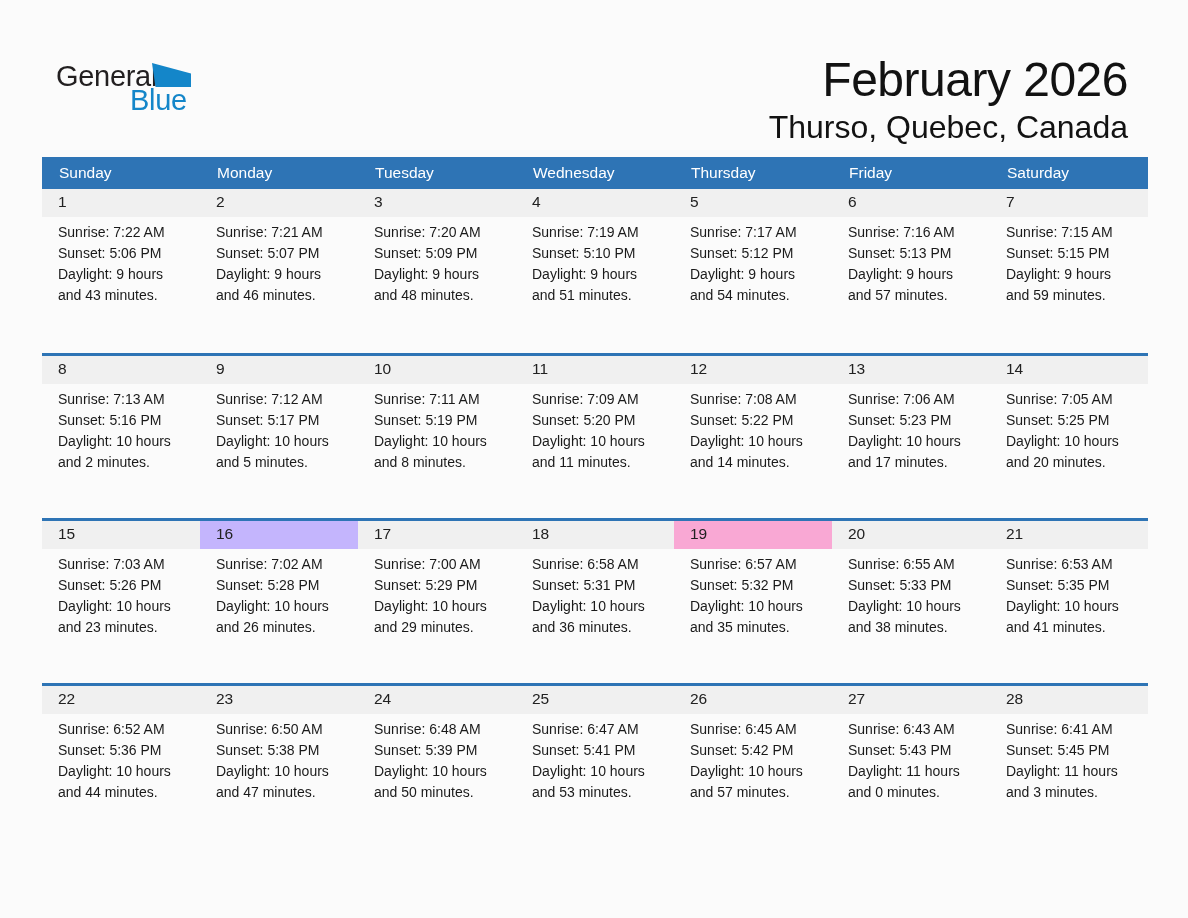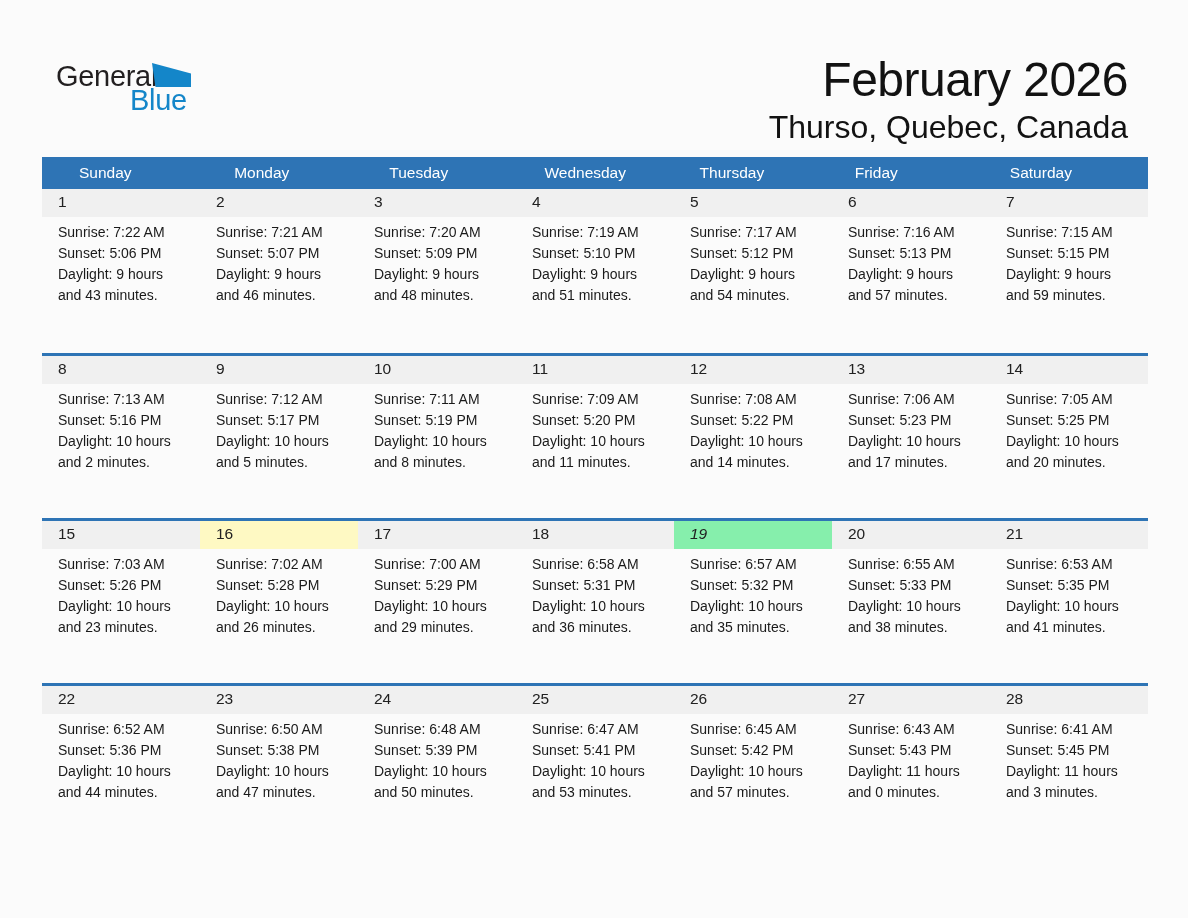"Sunday" .dow-row { padding-left: 20px -> none }
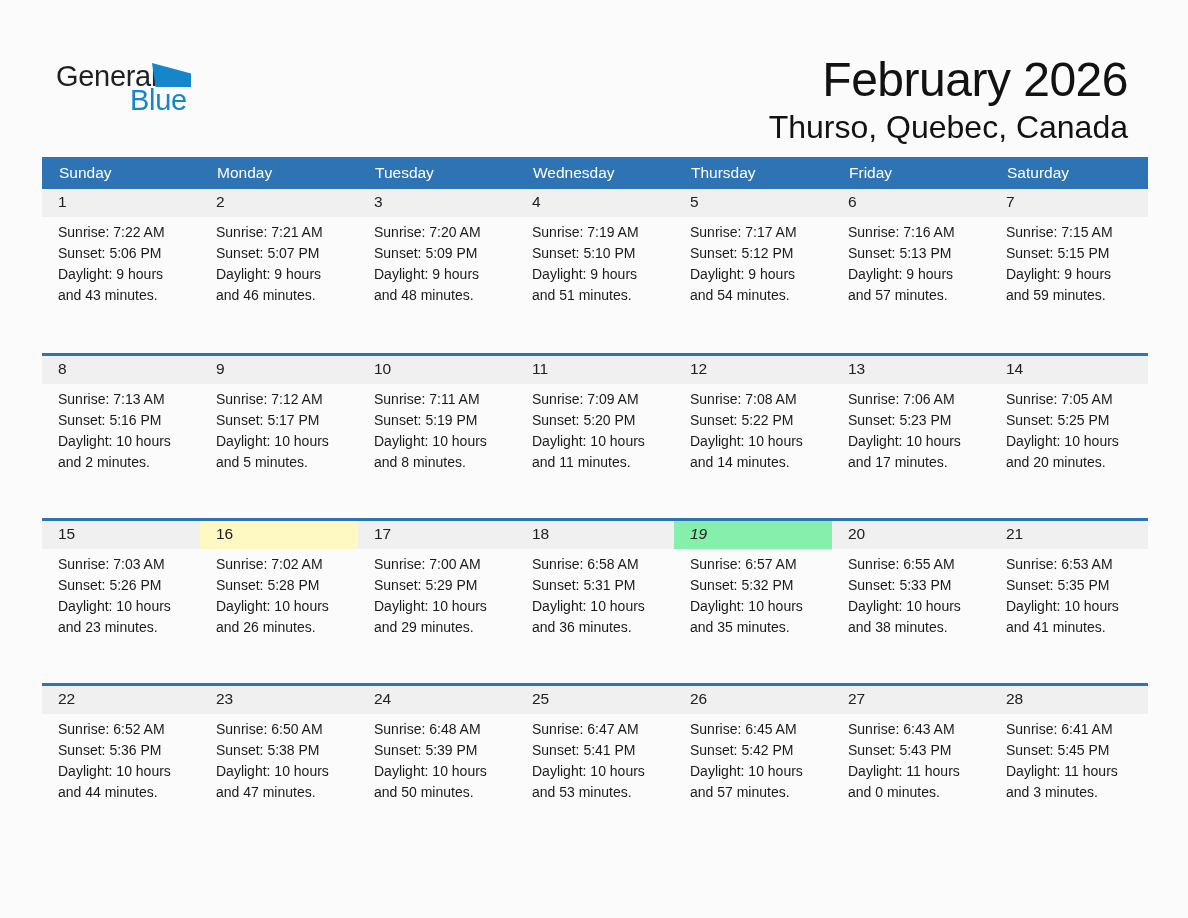"16" div.daynum { background: #fef9c3 -> #c4b5fd }
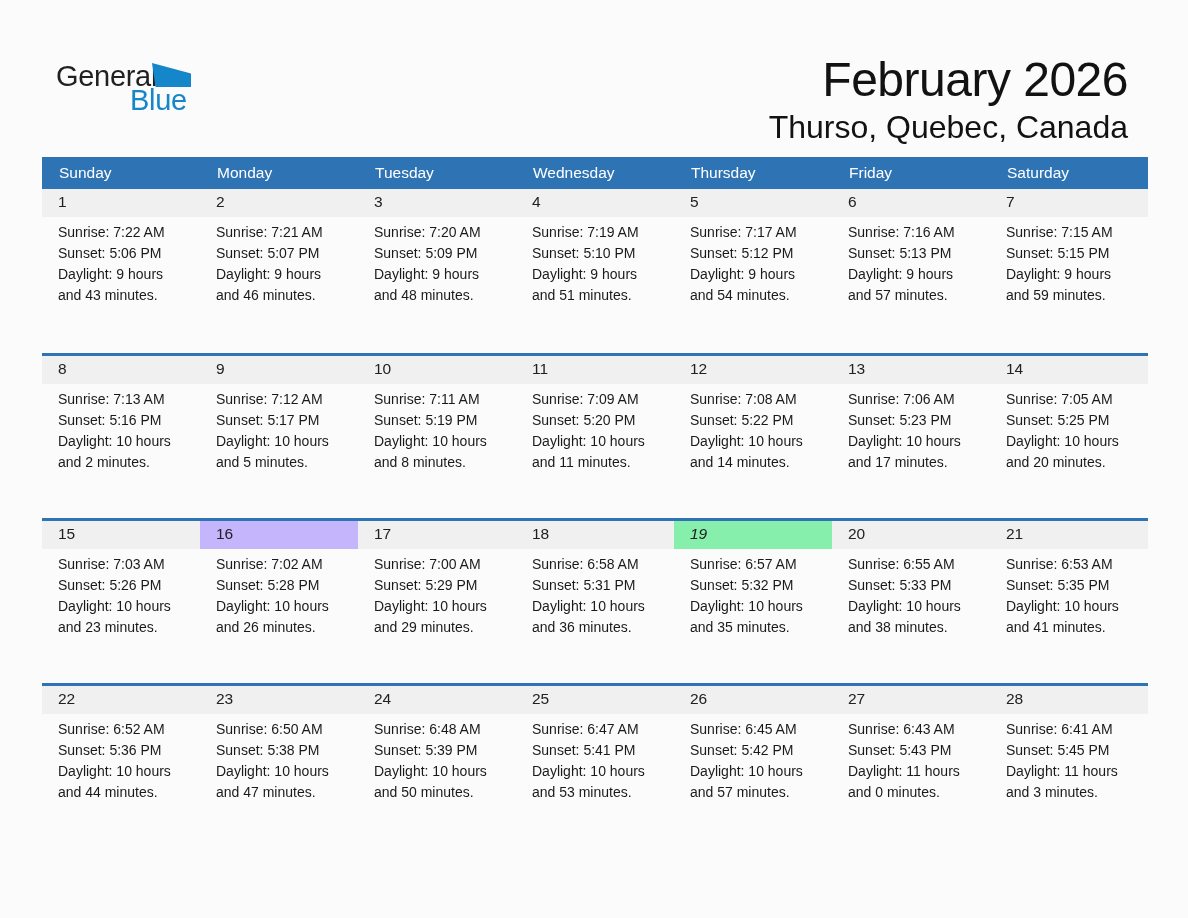"19" div.daynum { background: #86efac -> #f9a8d4; font-style: italic -> none }
